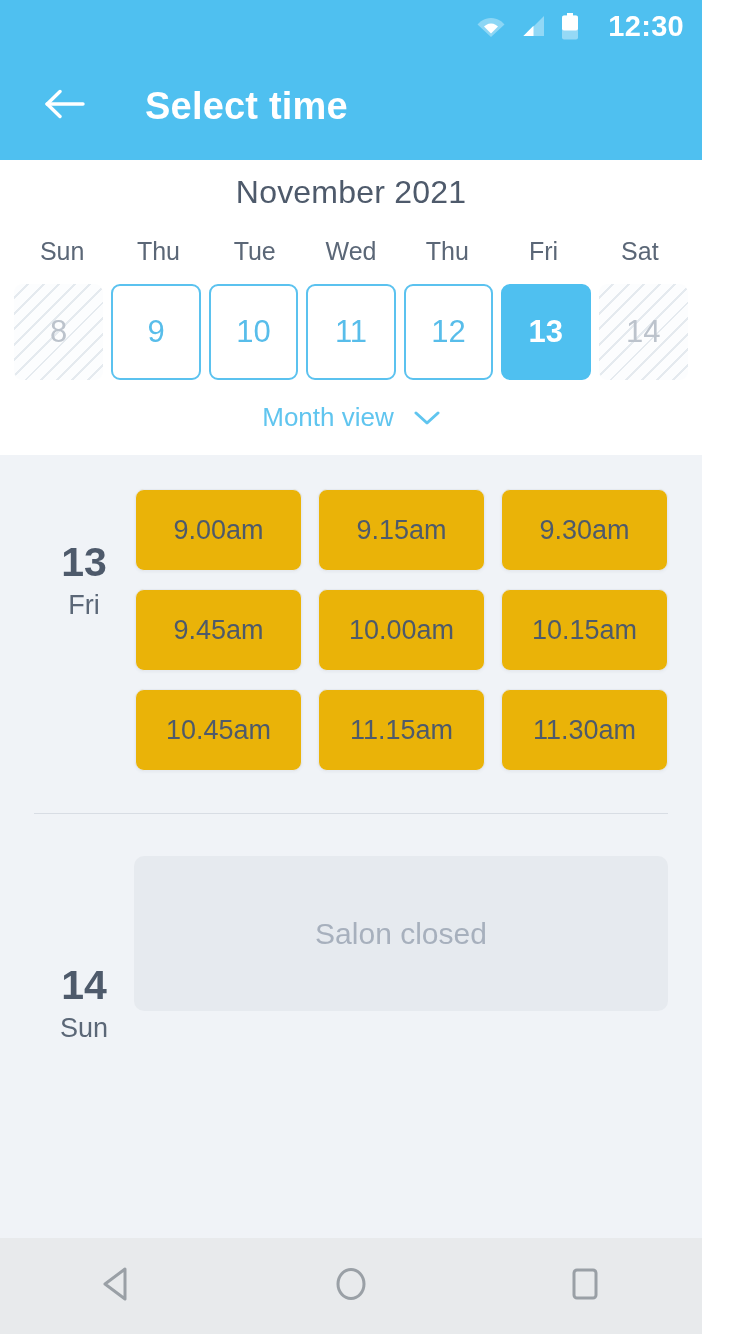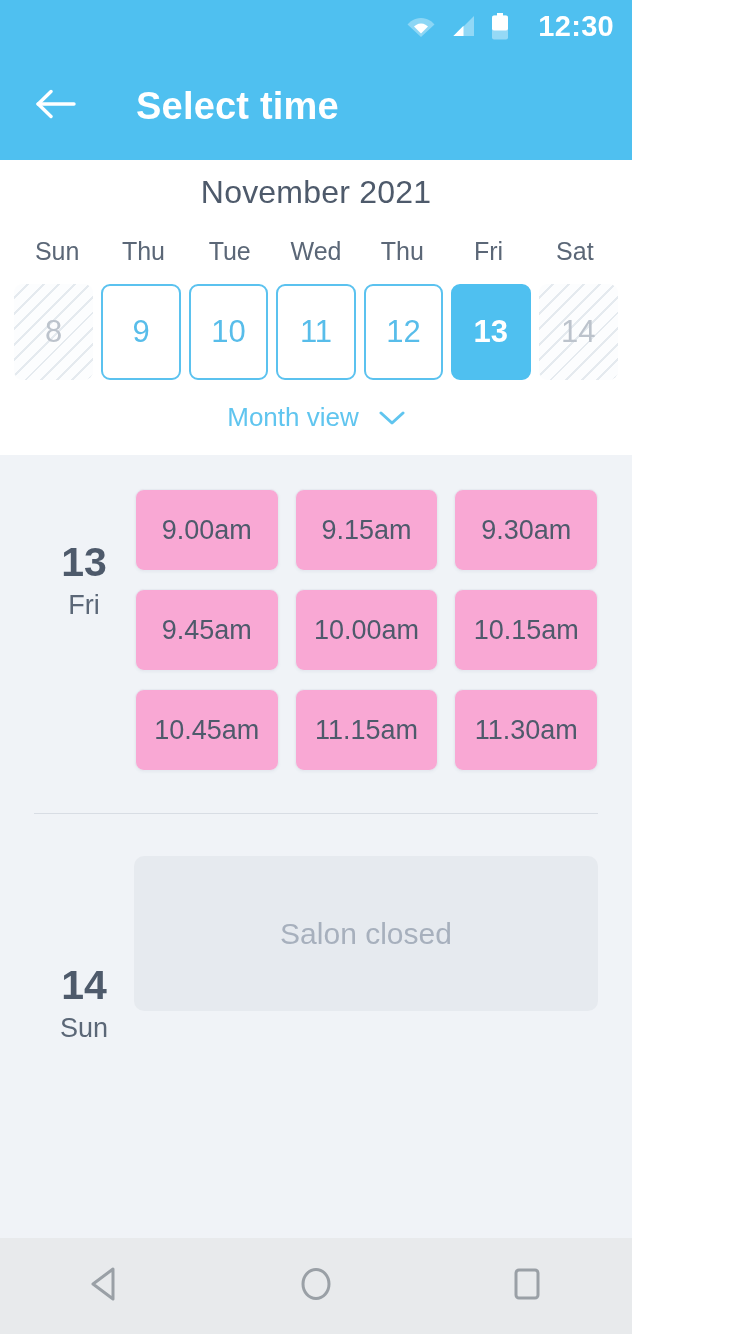"12:30" .phone { width: 632px -> 702px }
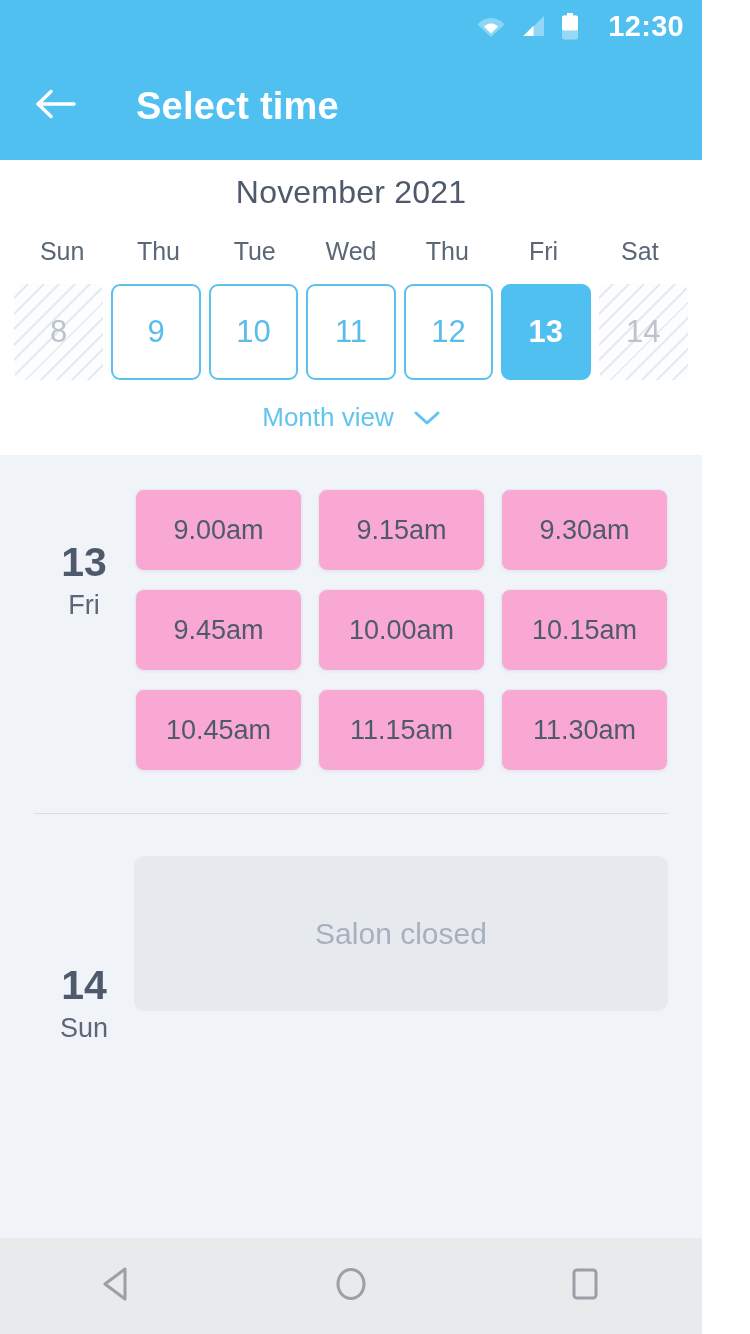"Select time" .appbar { padding-left: 34px -> 43px }
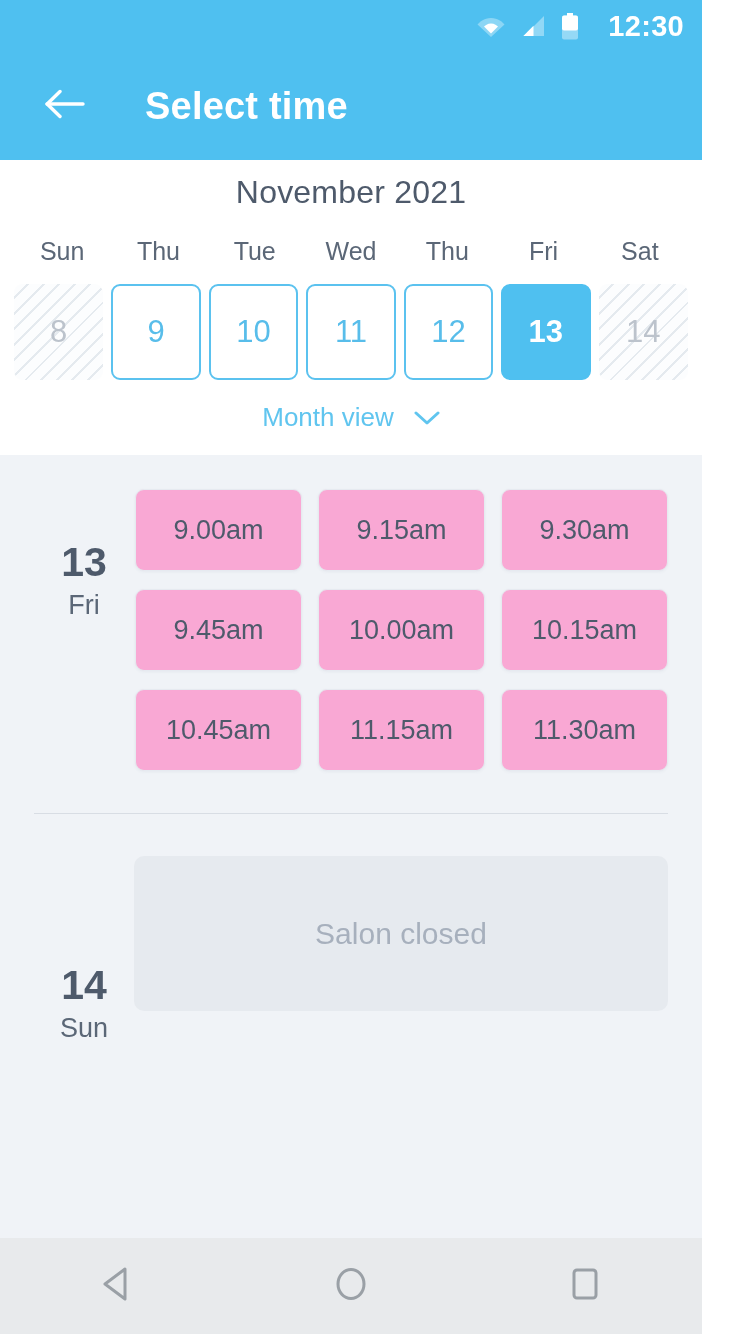"9.00am" .slot { background: #f9a8d4 -> #eab308 }
